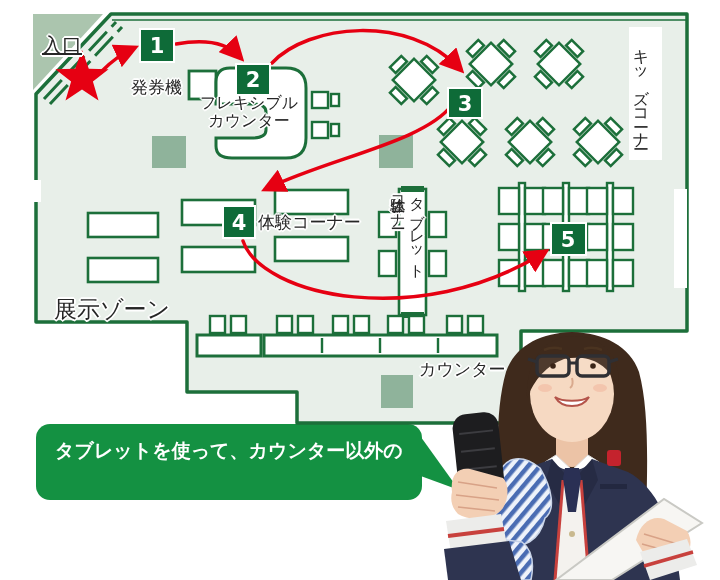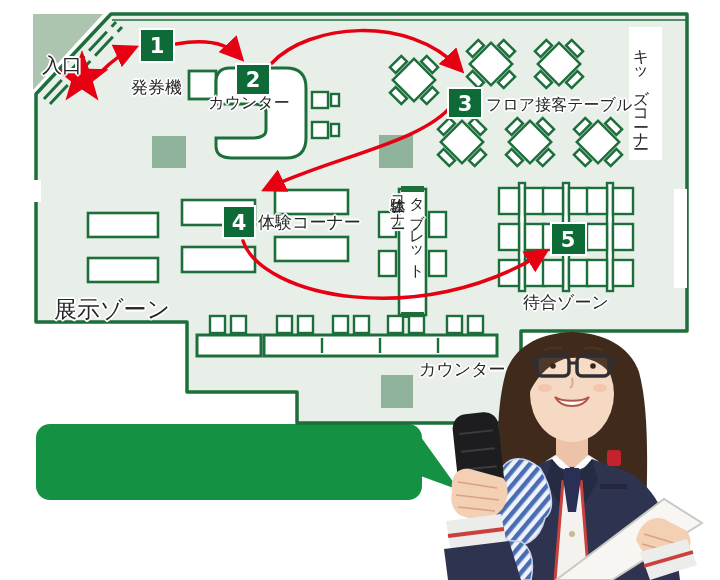"入口" div.lbl { text-decoration: none -> underline; top: 52px -> 32px }
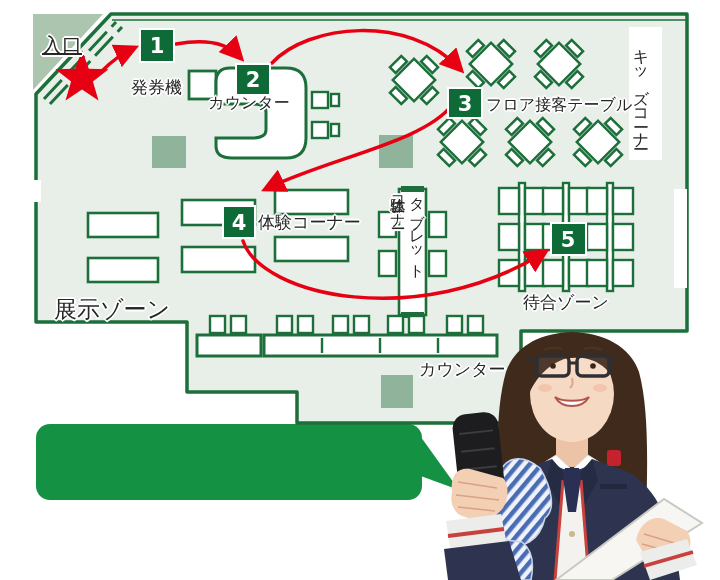"フレキシブル" div { html: none -> <div>フレキシブル</div> }
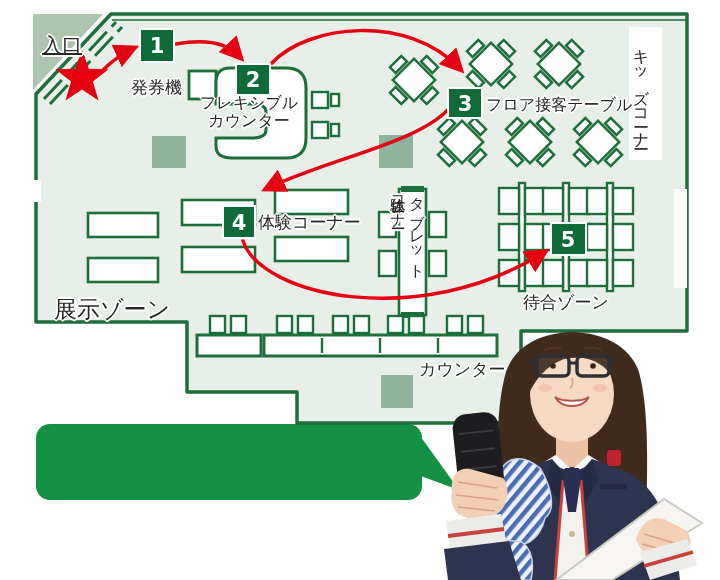"フロア接客テーブル" div.lbl { html: <div>フロア接客テーブル</div> -> none }
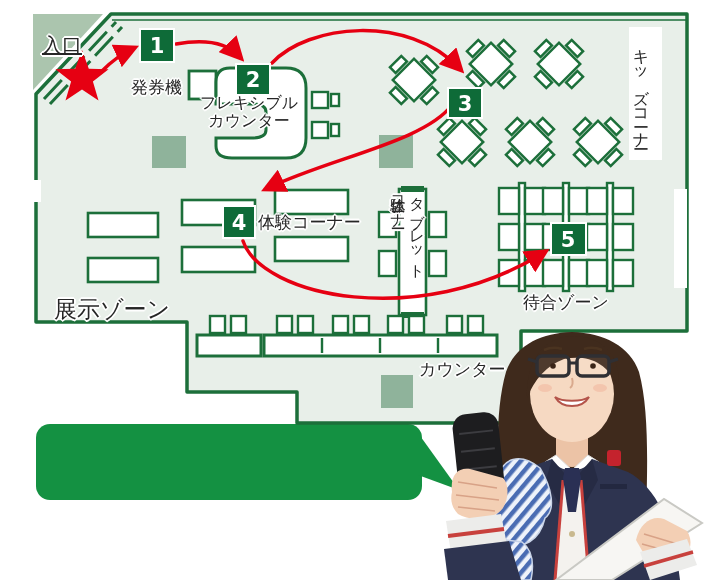"待合ゾーン" div.lbl { html: <div>待合ゾーン</div> -> none }
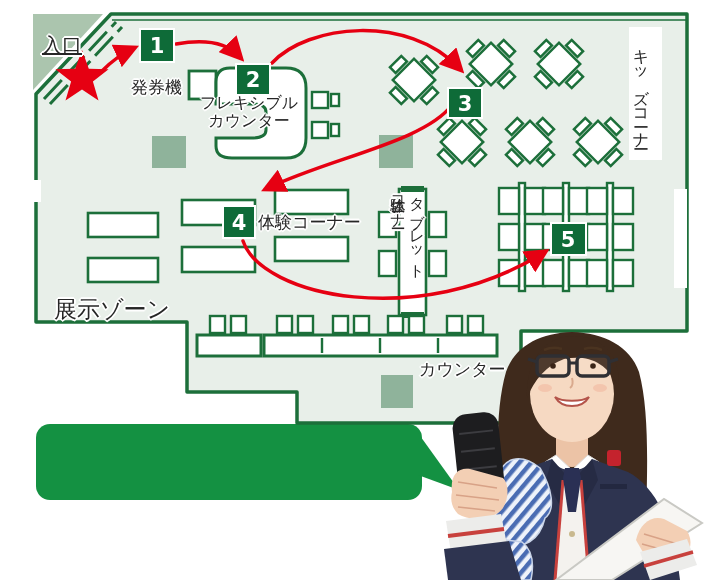"タブレットを使って、カウンター以外の" span.bline { html: none -> <span>タブレットを使って、カウンター以外の</span> }
